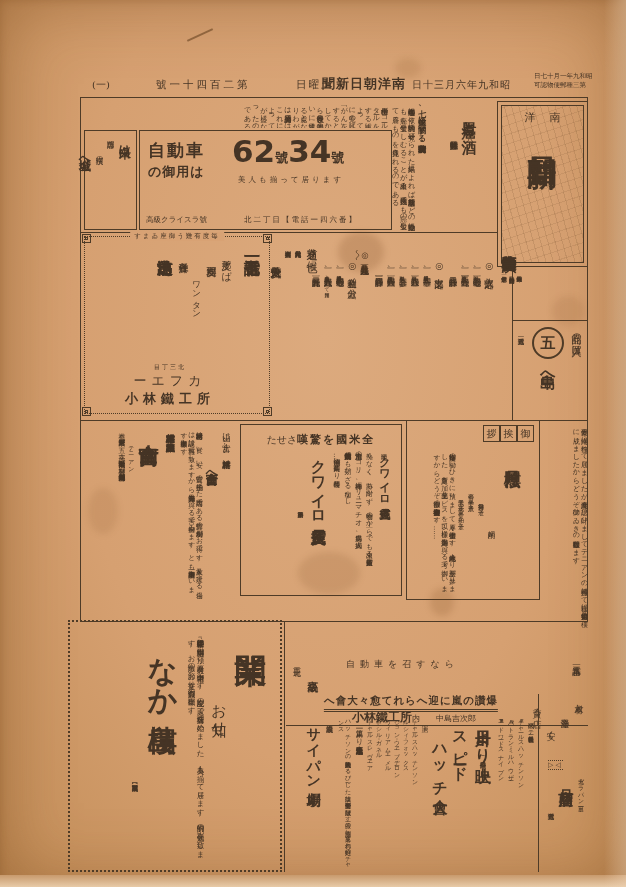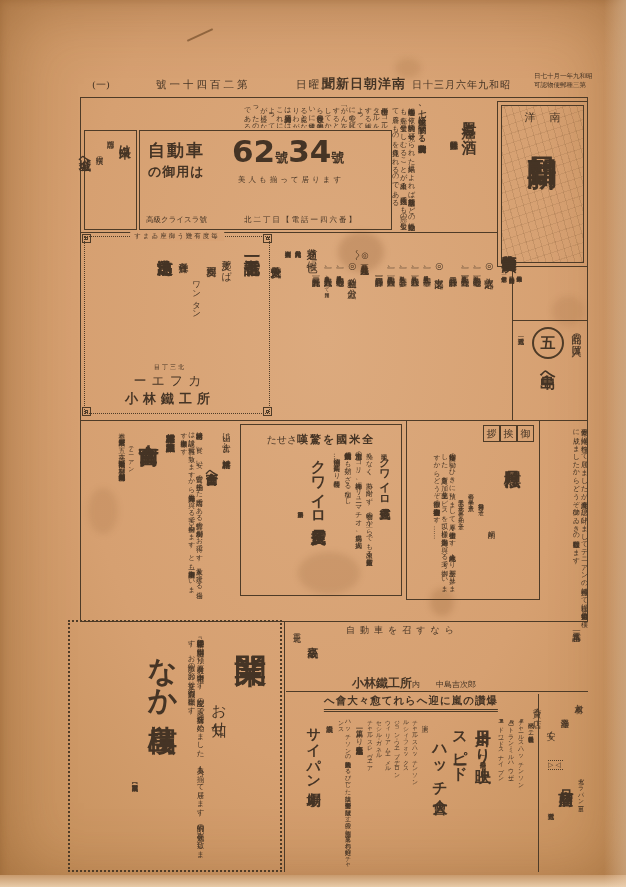"自動車を召すなら" div.abs { top: 622px -> 656px }
